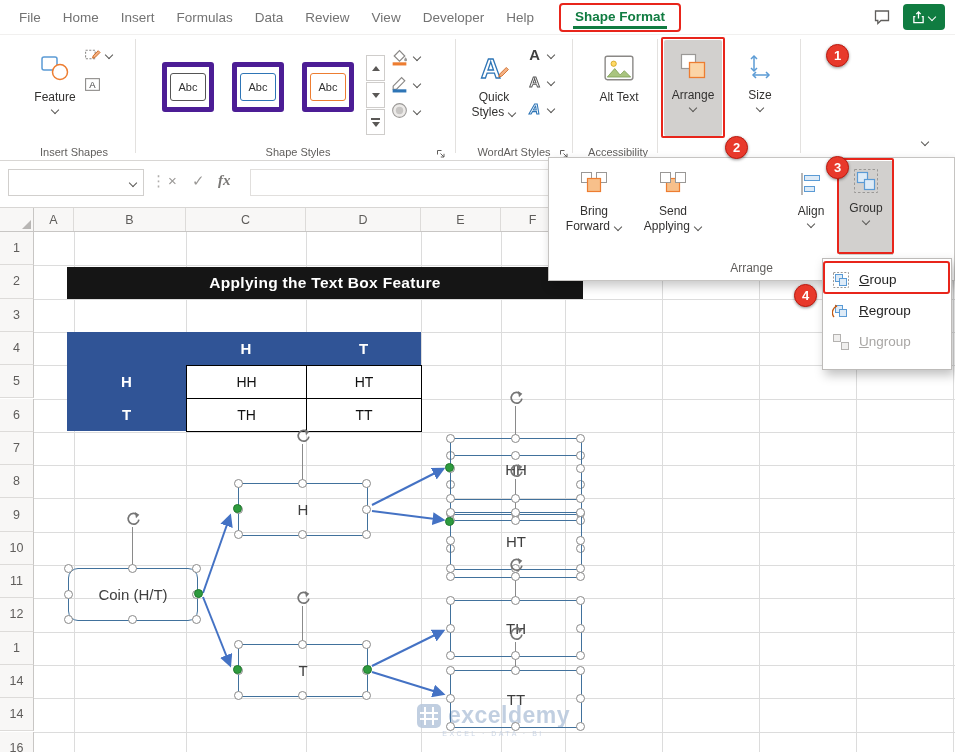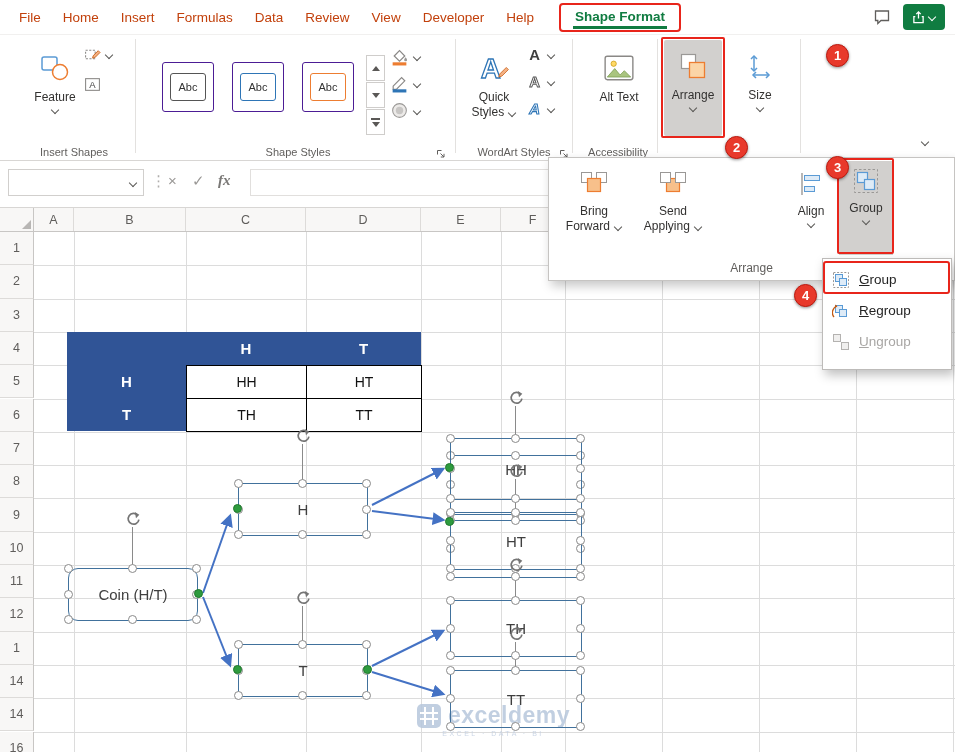"File" .mi { color: #c2410c -> #737373 }
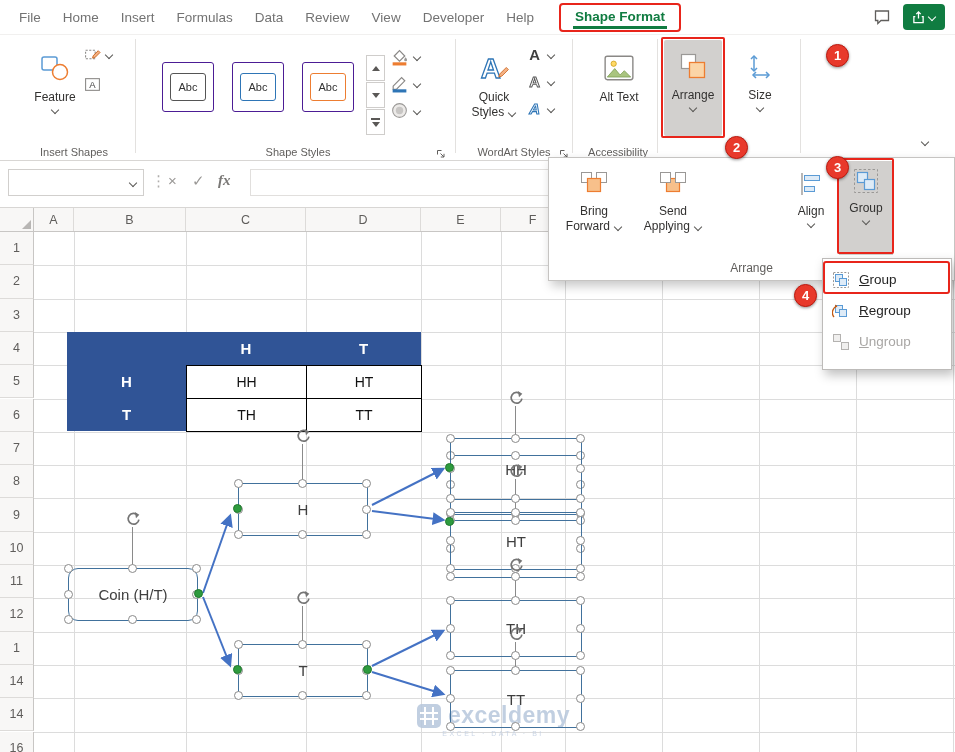"Abc" .tile { border: 1px solid #4c1d95 -> 5px solid #4c1d95 }
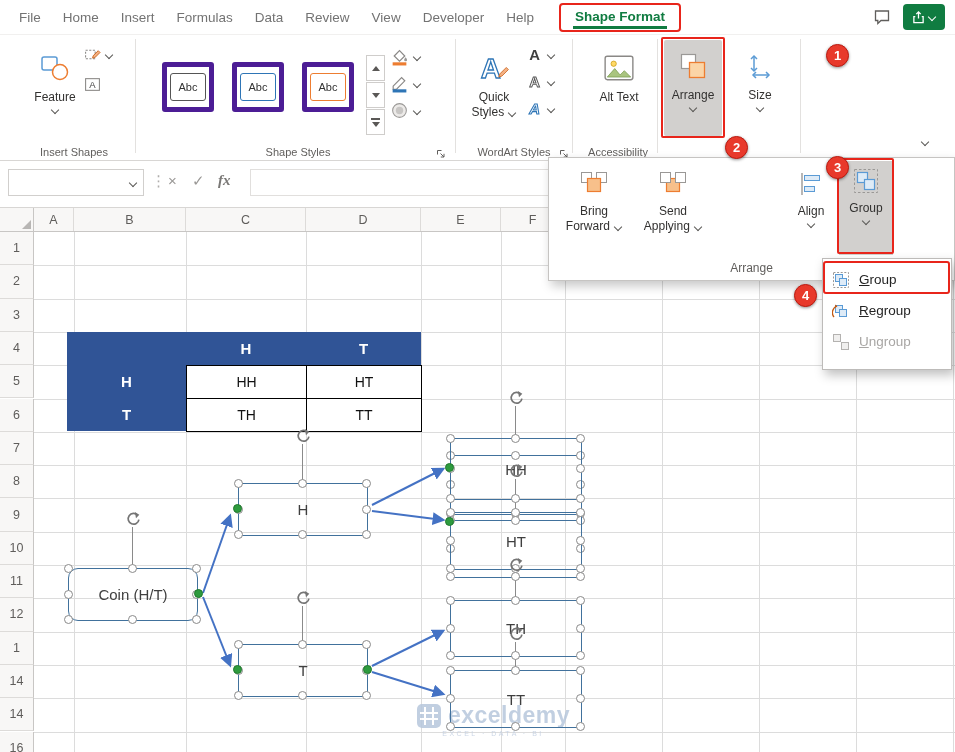"Applying the Text Box Feature" div.banner { html: none -> <div>Applying the Text Box Feature</div> }
